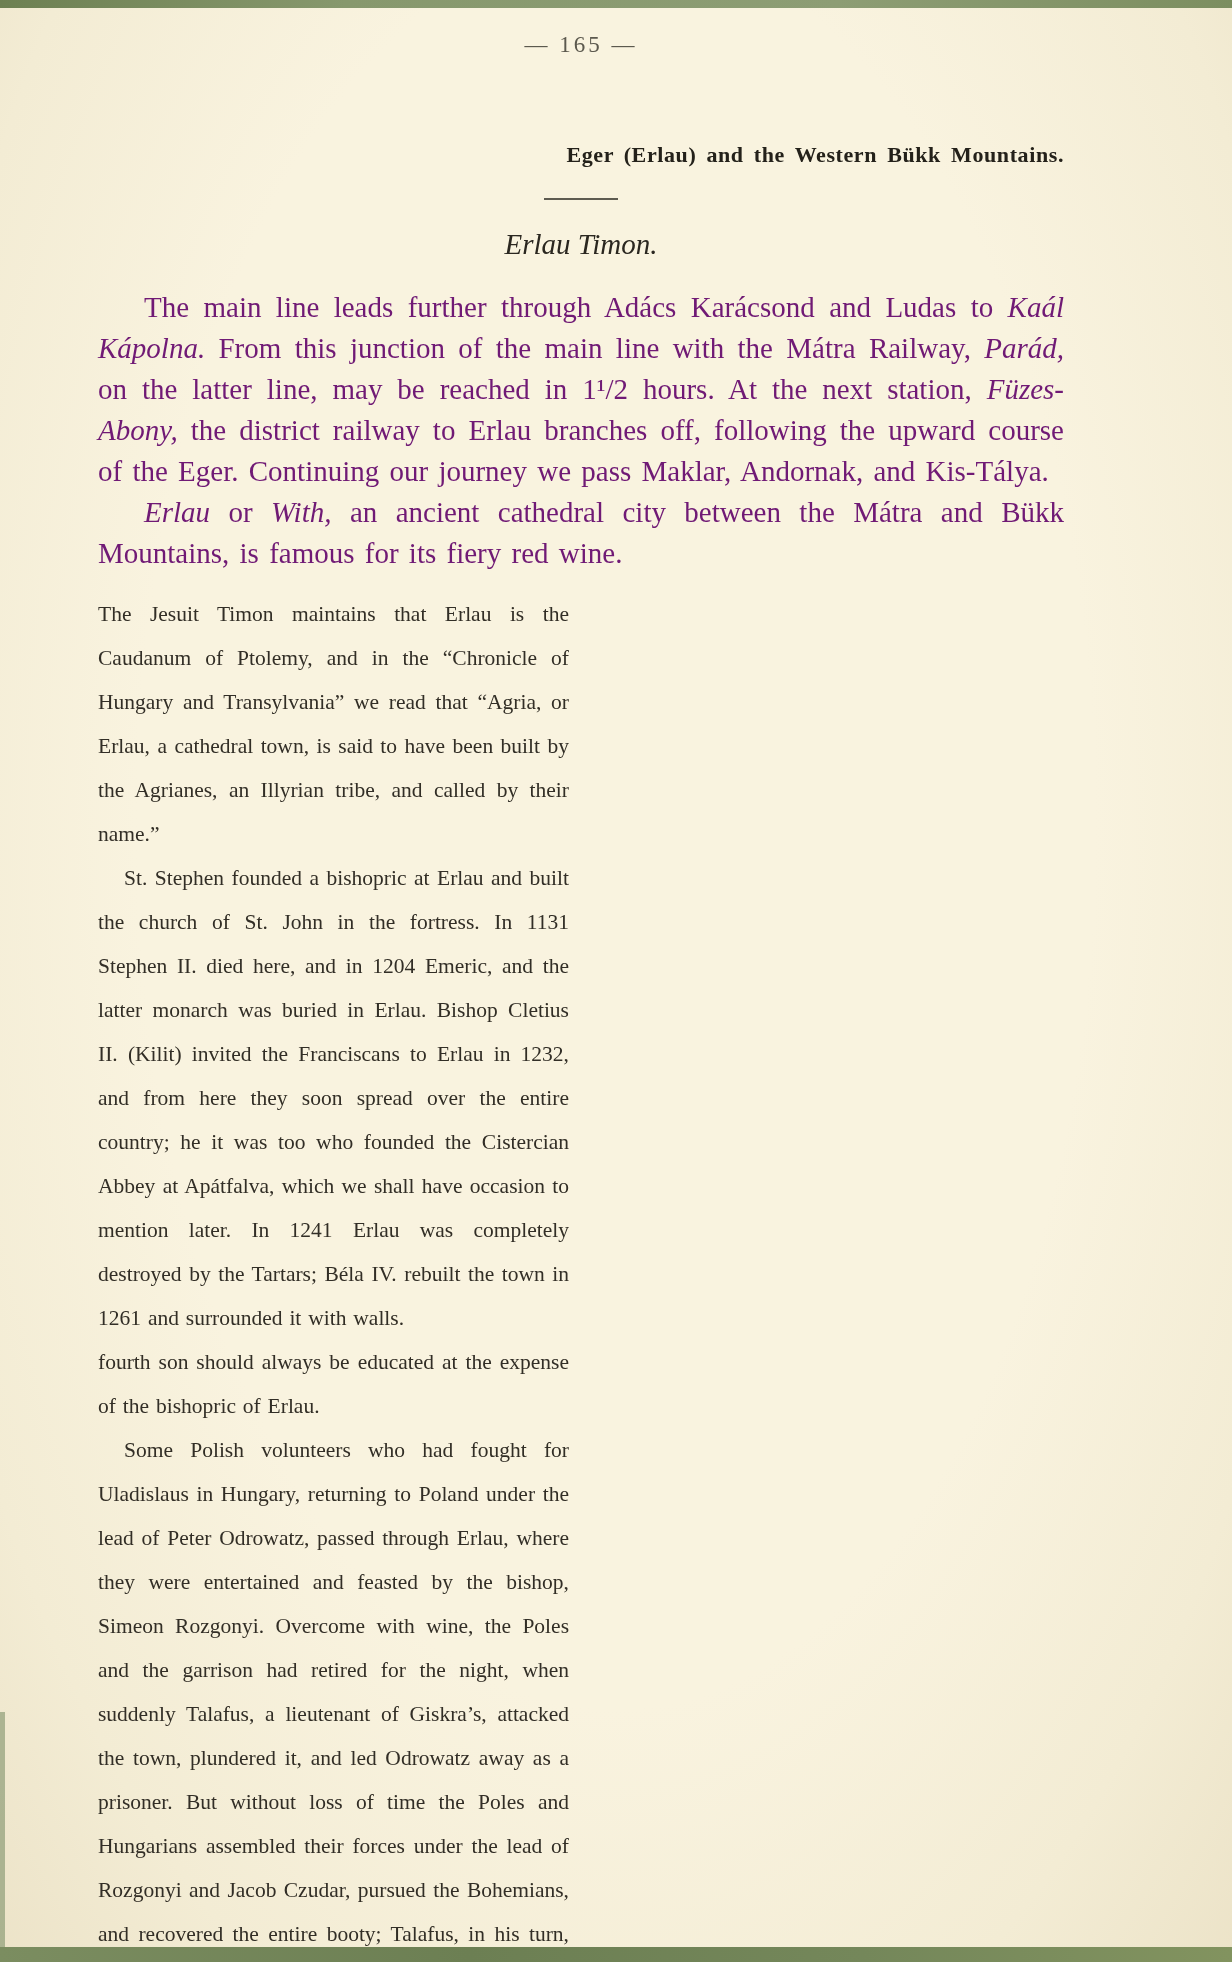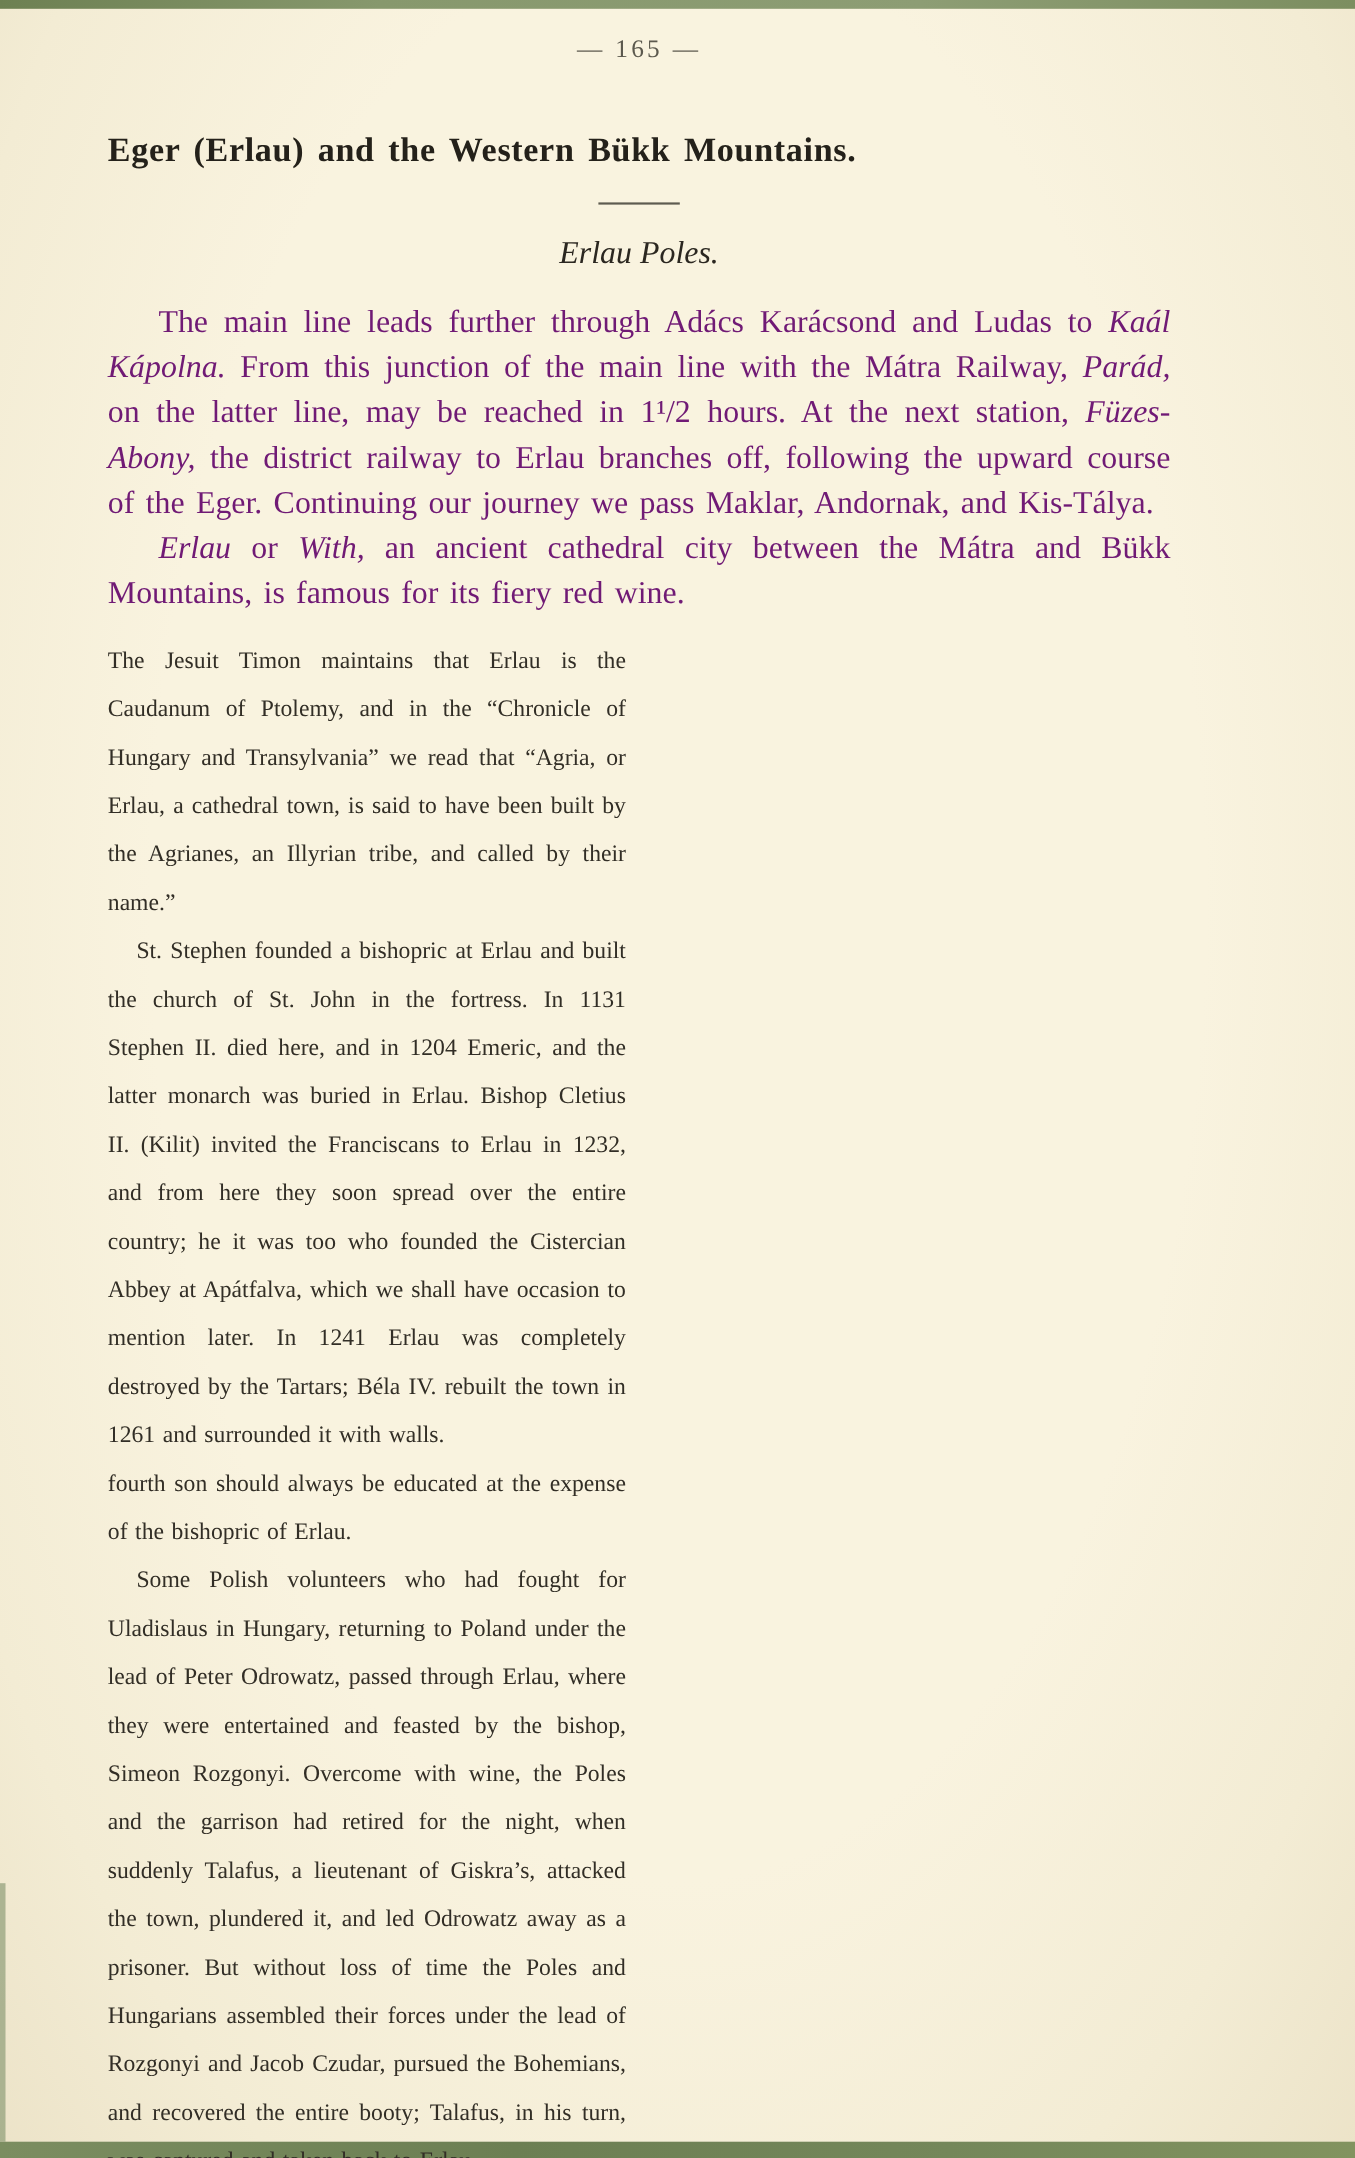"Eger (Erlau) and the Western" .title { font-size: 31px -> 22px; margin-top: 60px -> 84px; text-align: left -> right }
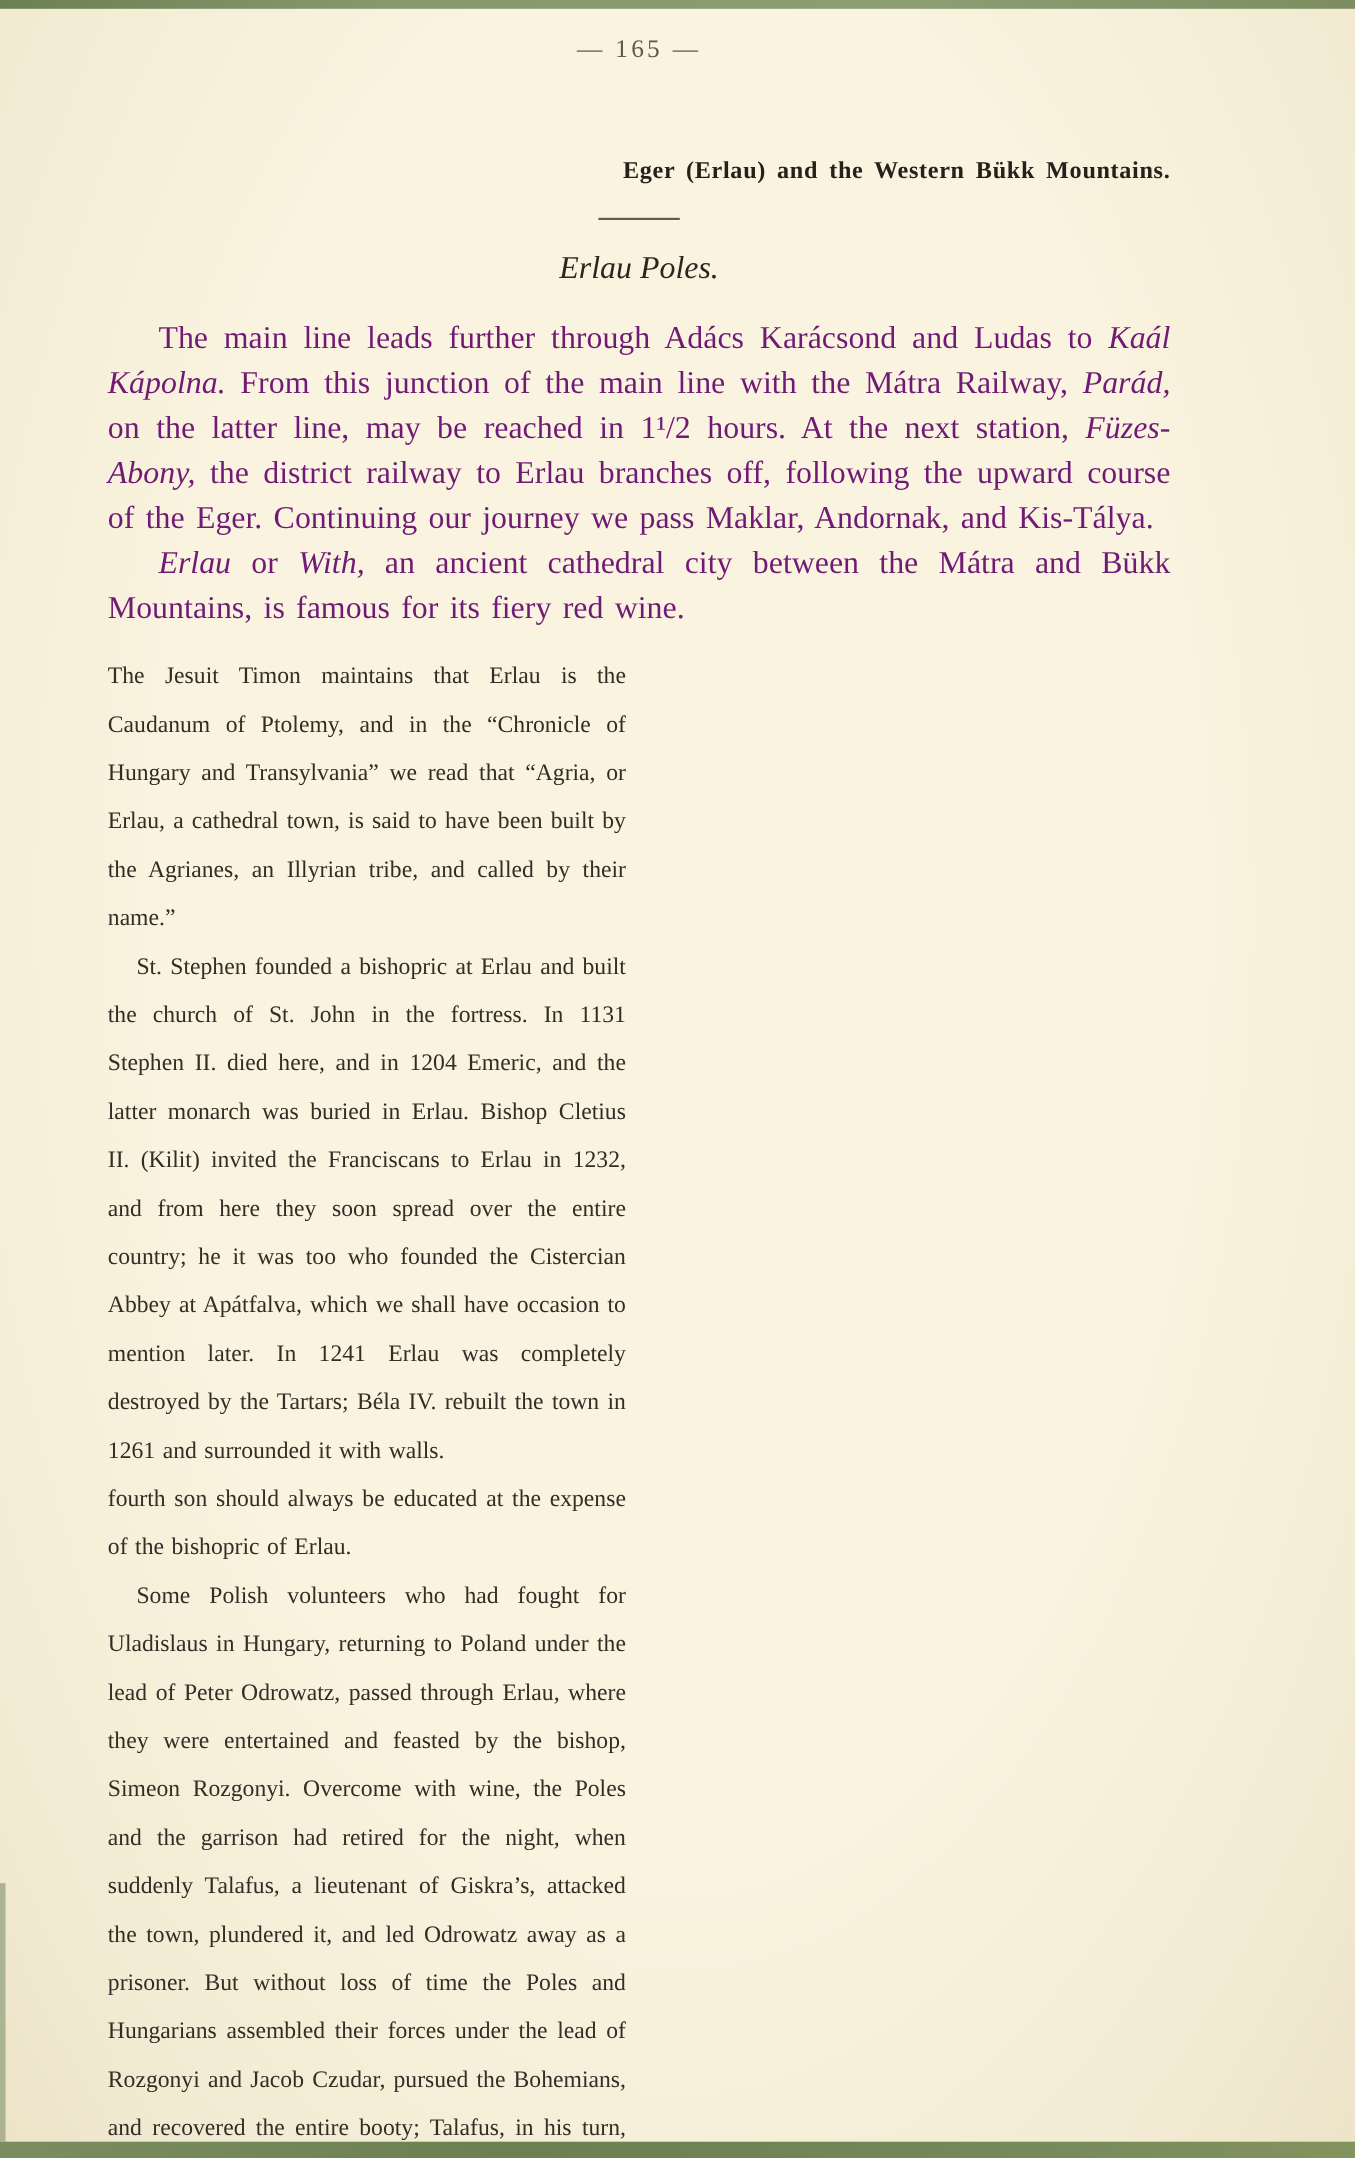"Erlau Poles." div { text: Poles -> Timon }
